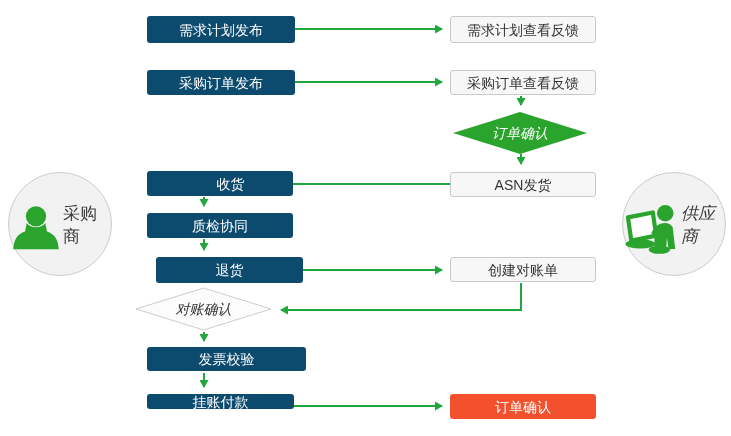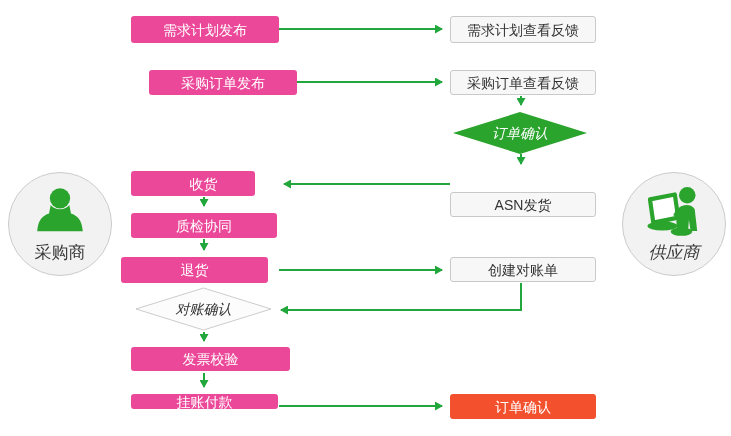"需求计划发布" .g-box { background: #ec4899 -> #0c4a6e; margin-left: none -> 16px }
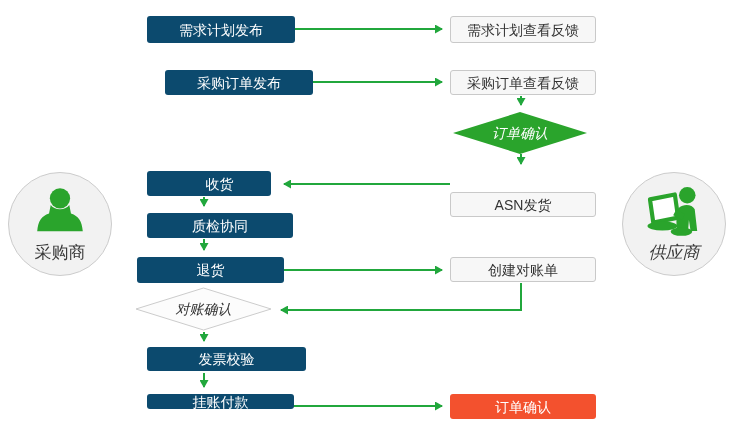"采购订单发布" div.node { left: 149px -> 131px }
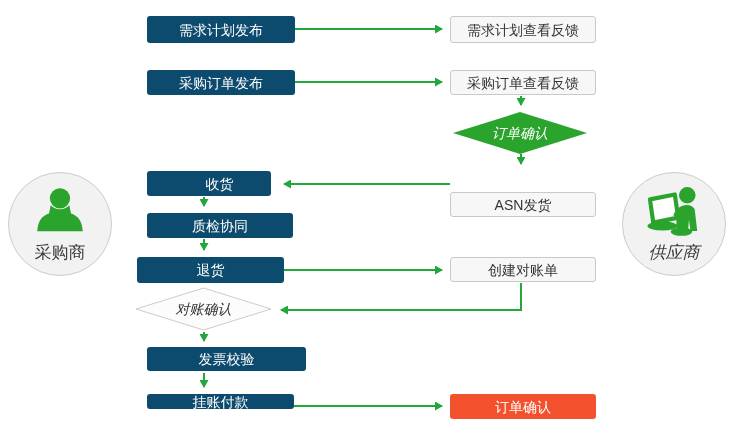"收货" div.node { width: 124px -> 146px }
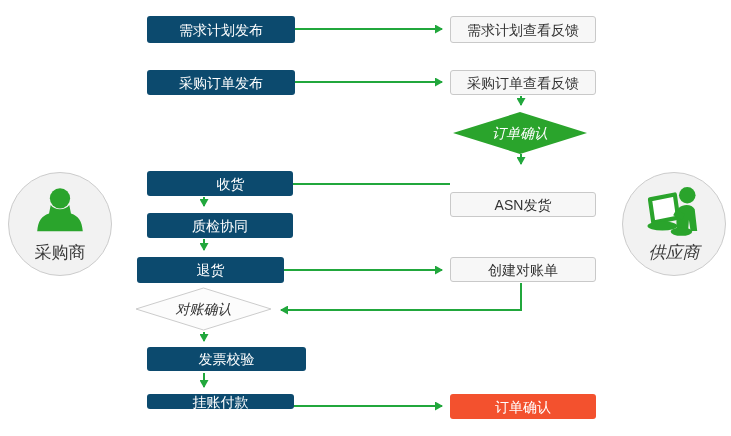"ASN发货" div.node { margin-top: 20px -> none }
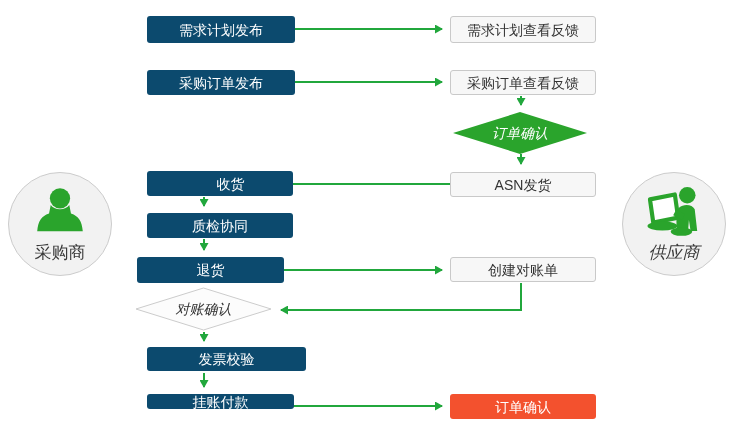"采购商" .actor { flex-direction: column -> row }
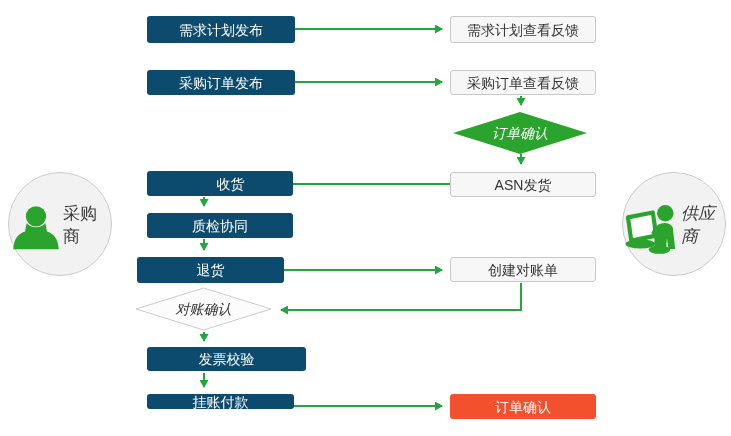"退货" div.node { left: 121px -> 140px }
